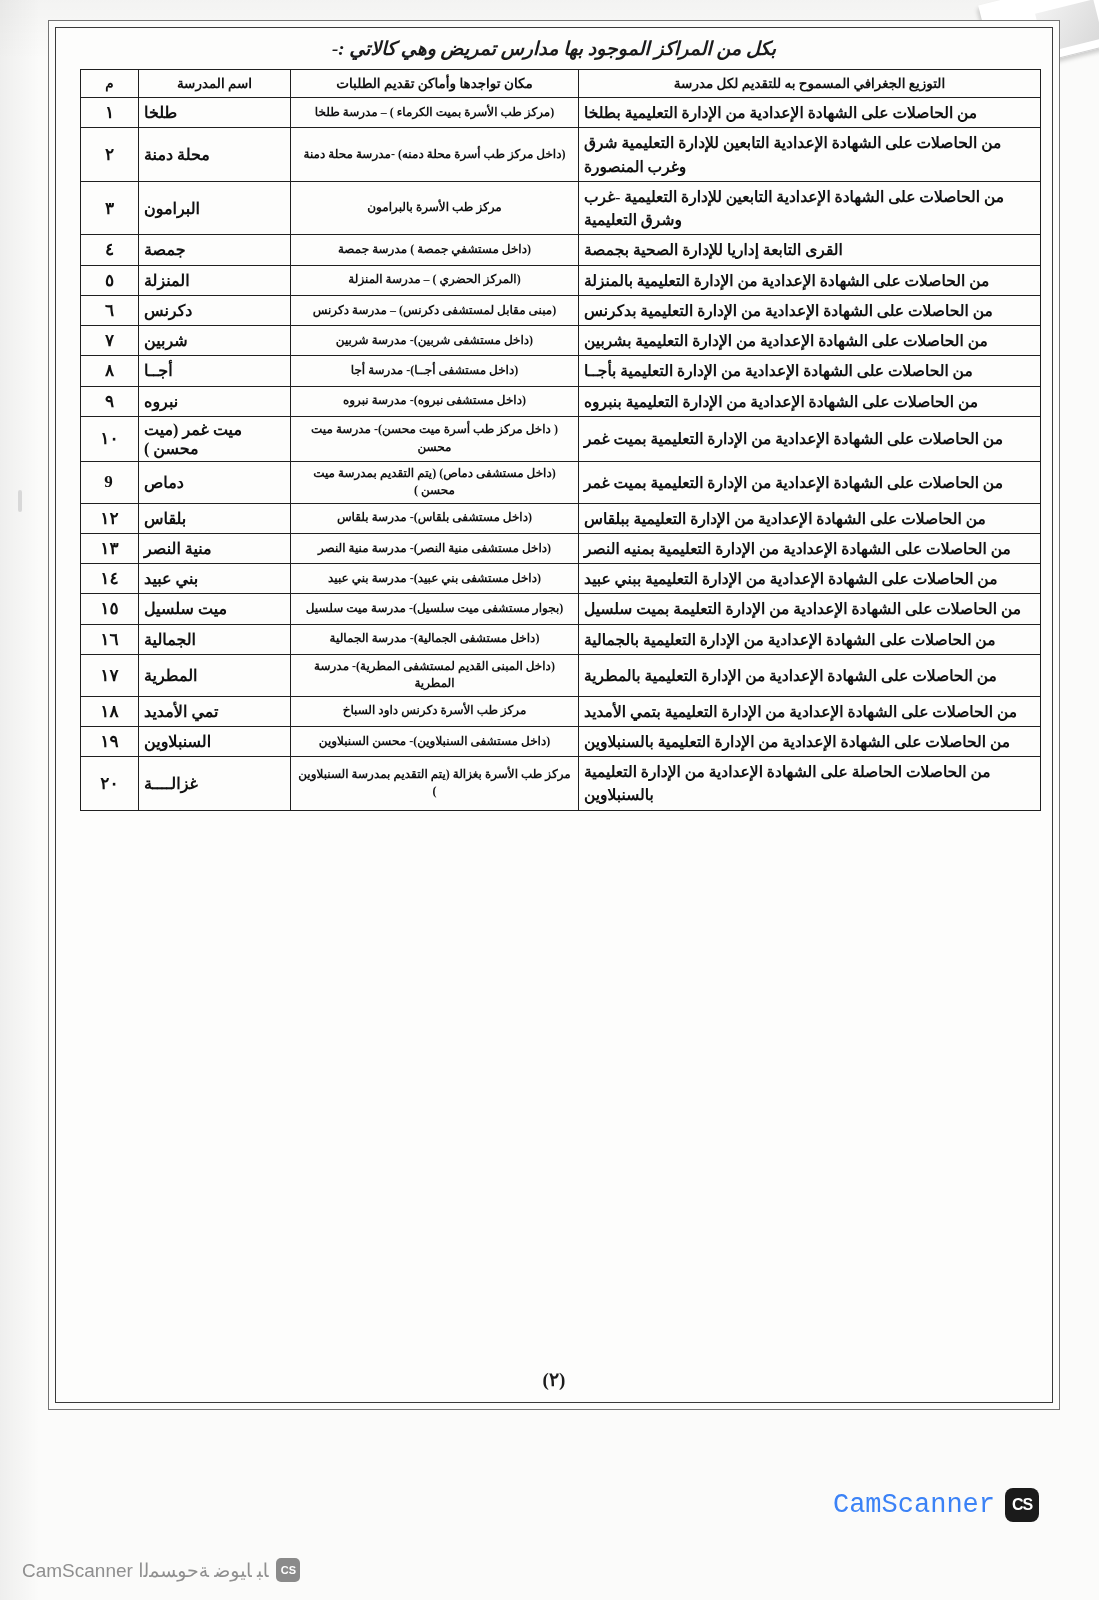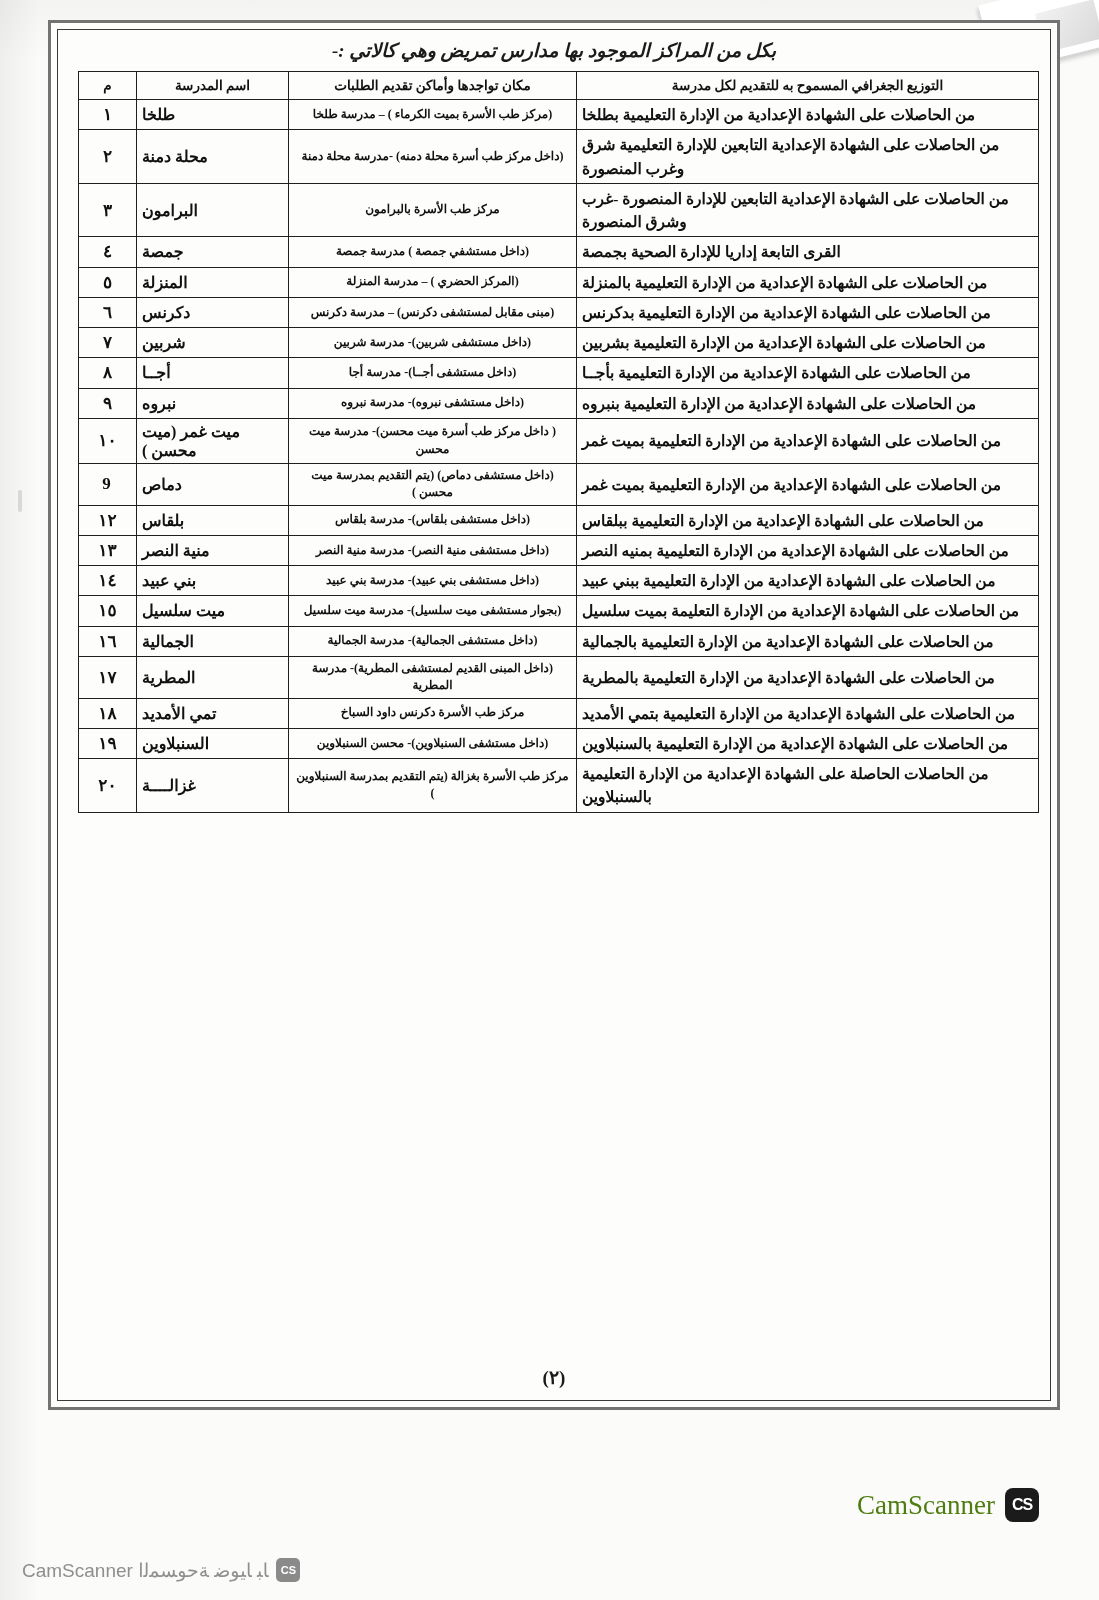"بكل من المراكز الموجود بها" .sheet { border: 3px solid #737373 -> 1px solid #737373 }
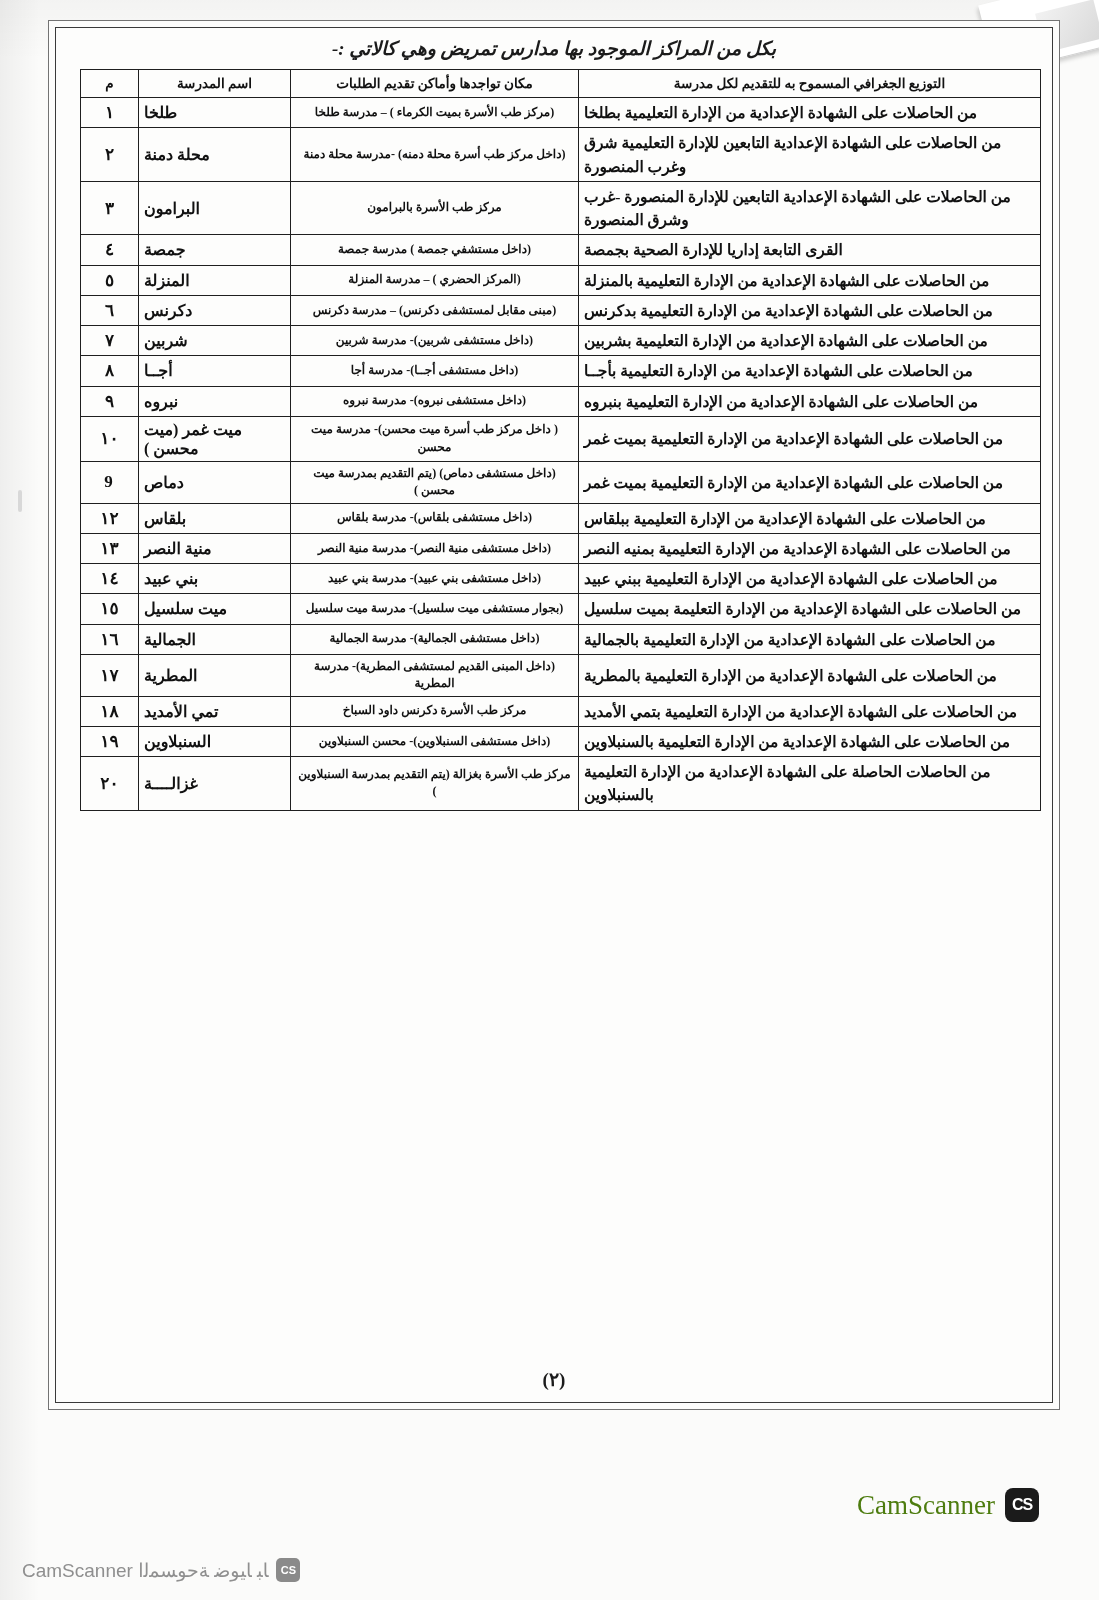"من الحاصلات على الشهادة الإعدادية التابعين للإدارة المنصورة" td.geo { text: المنصورة -غرب وشرق المنصورة -> التعليمية -غرب وشرق التعليمية }
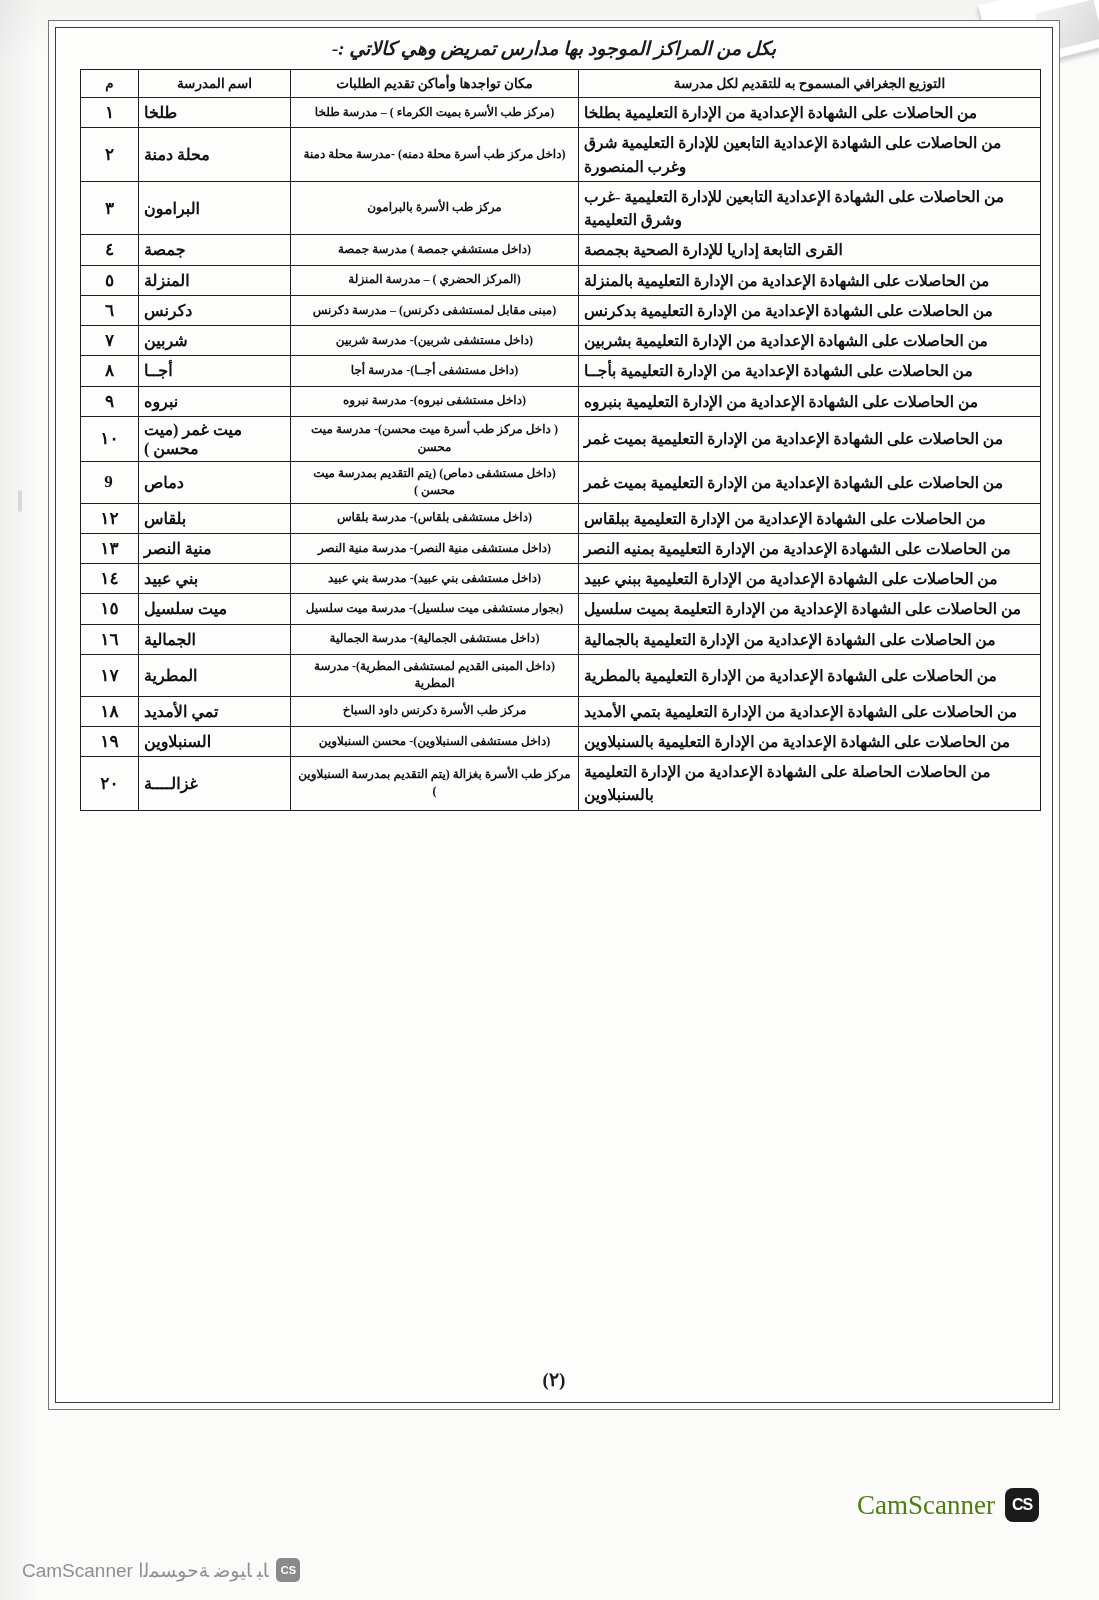"CamScanner" .cs-text { color: #4d7c0f -> #3b82f6; font-family: Liberation Serif, serif -> Liberation Mono, monospace }
